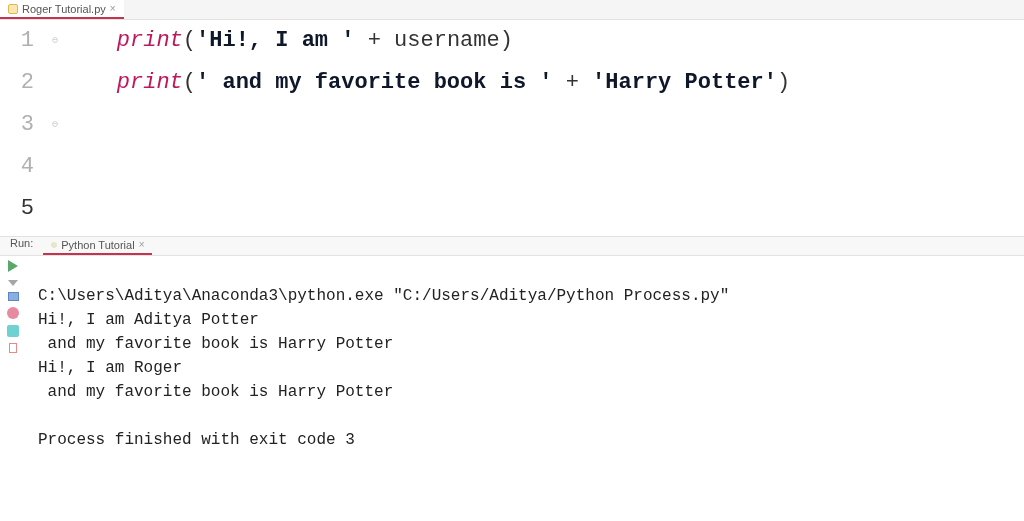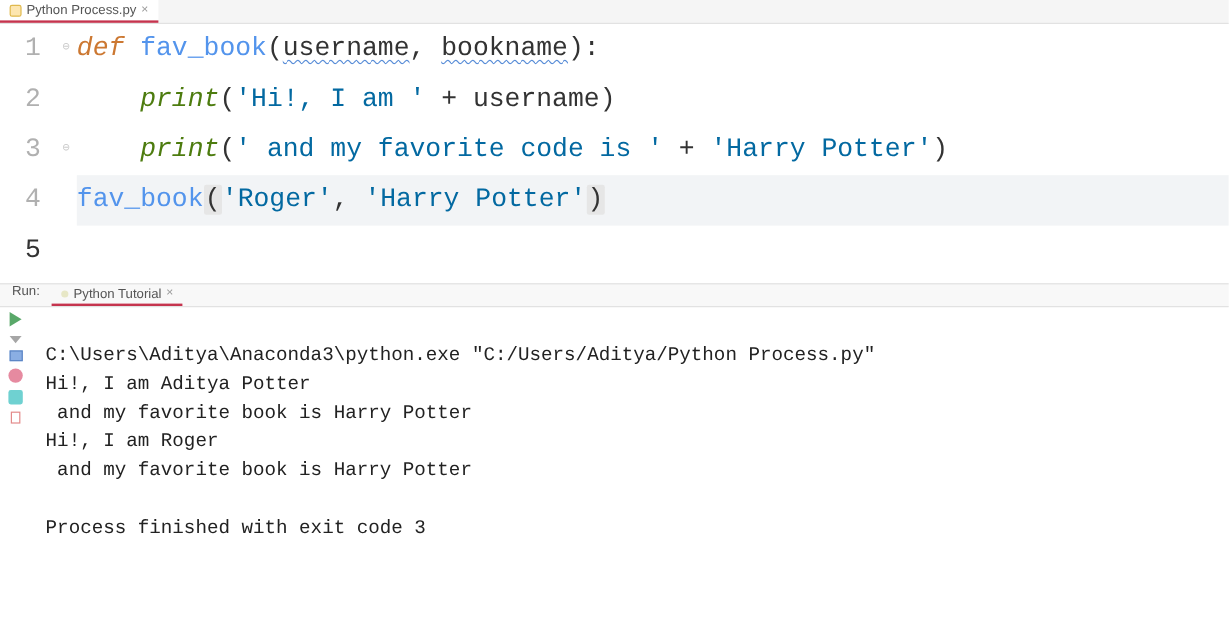"Python Process.py" span { text: Python Process.py -> Roger Tutorial.py }
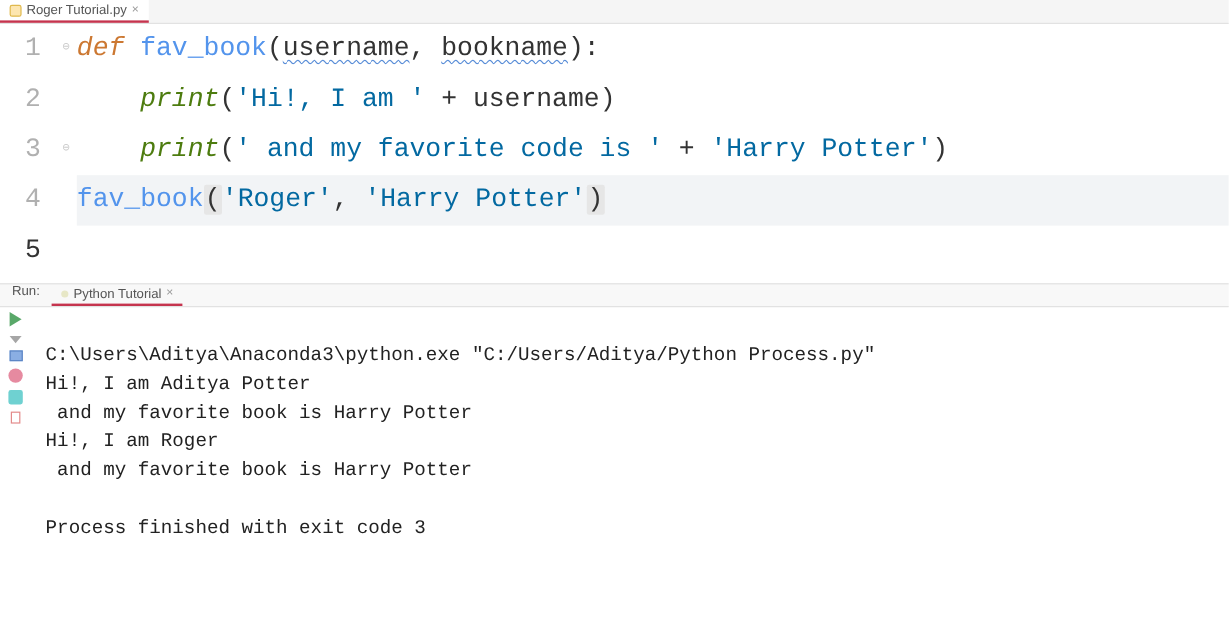"def fav_book(username, bookname):" div.code-line { html: <div><span>def</span><span> </span><span>fav_book</span><span>(</span><span>username</span><span>, </span><span>bookname</span><span>):</span></div> -> none }
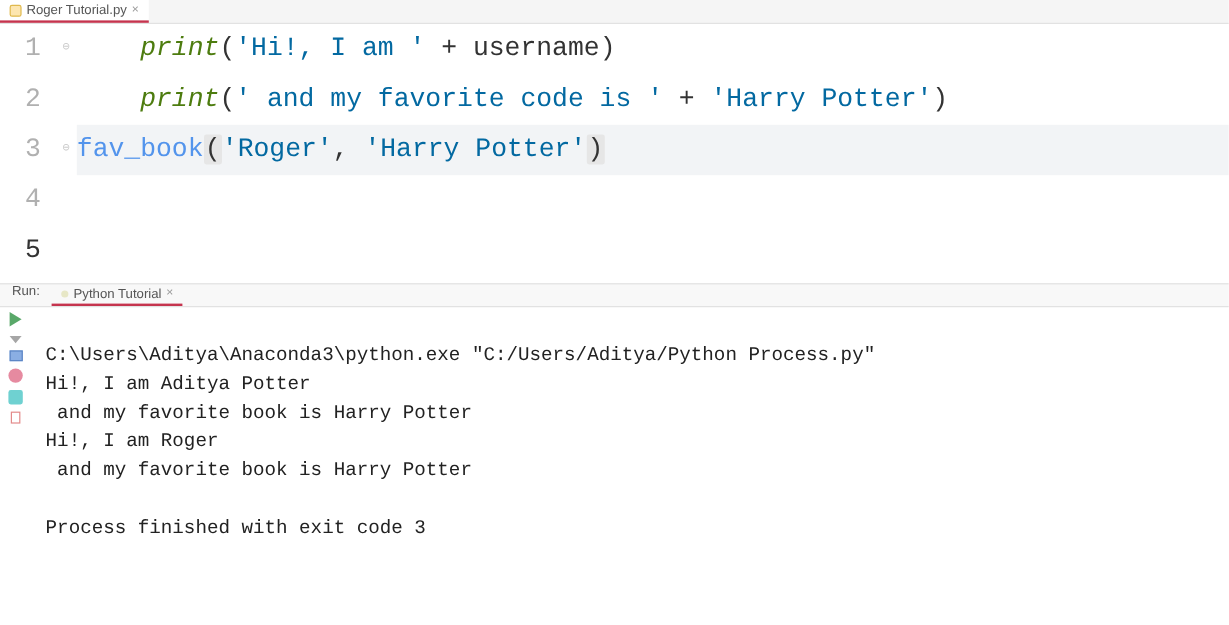"print" .fni { color: #4d7c0f -> #be185d }
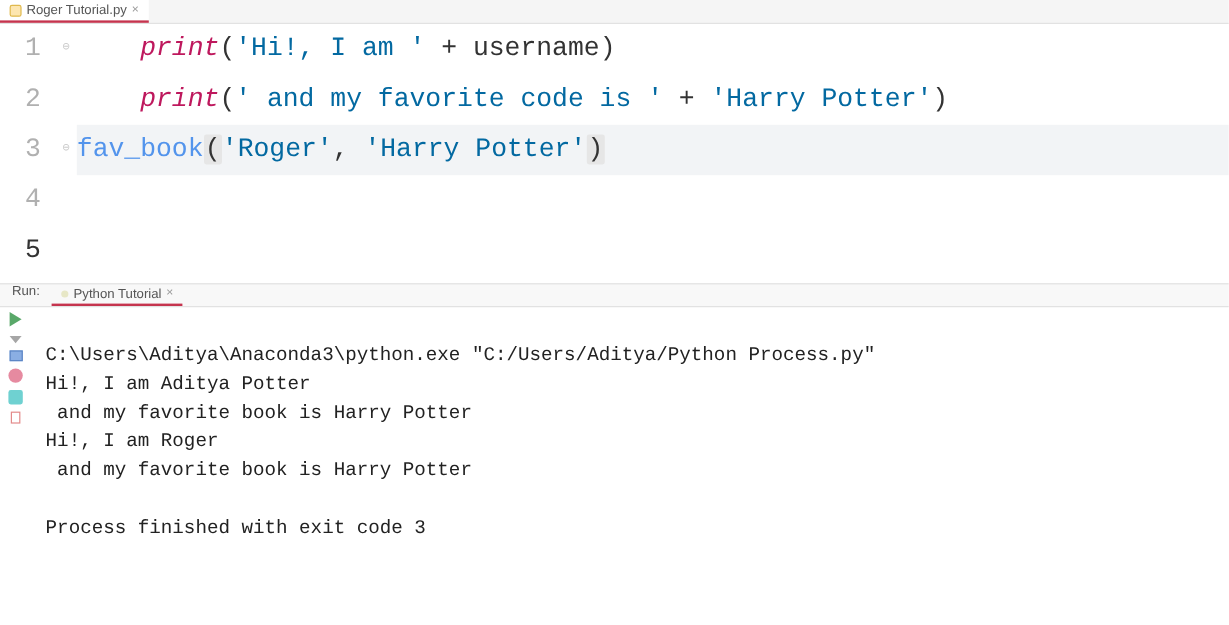"'Hi!, I am '" .str { color: #0369a1 -> #0f172a; font-weight: none -> bold }
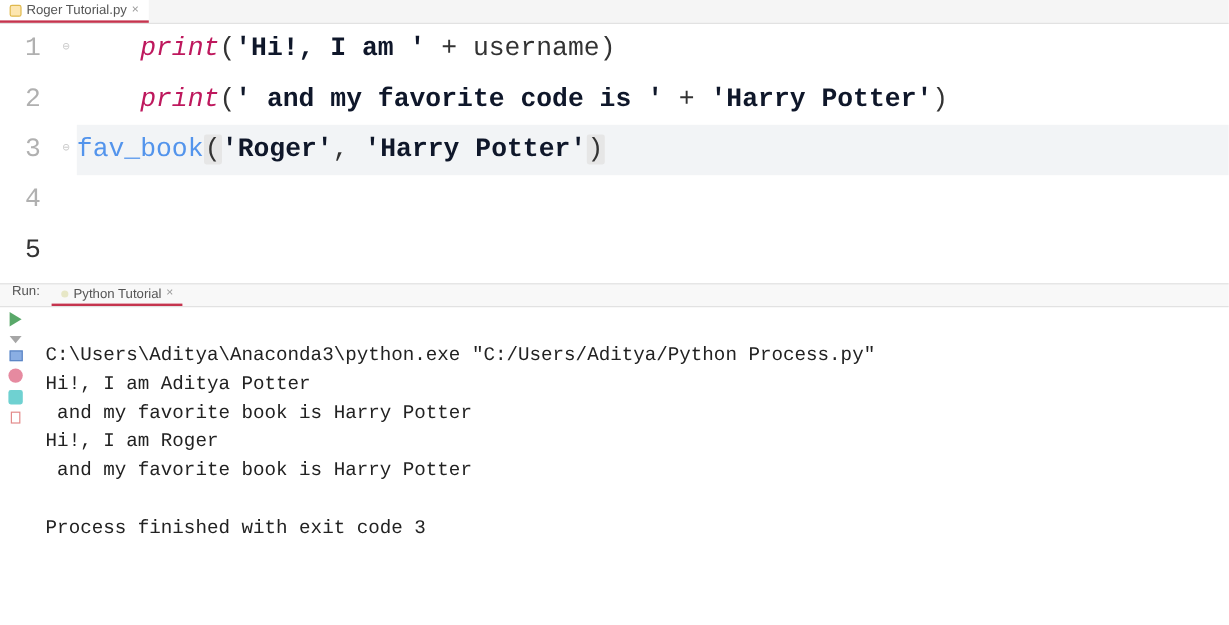"' and my favorite code" span.str { text: code -> book }
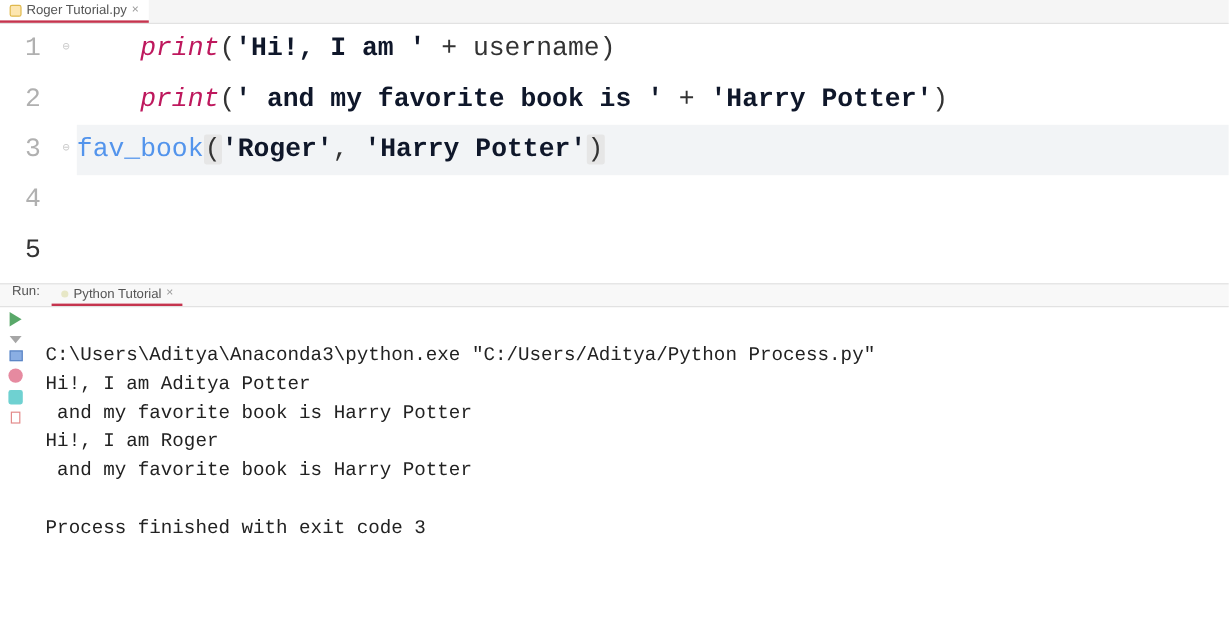"fav_book('Roger', 'Harry Potter')" div.code-line { html: <div><span>fav_book</span><span>(</span><span>'Roger'</span><span>, </span><span>'Harry Potter'</span><span>)</span></div> -> none }
